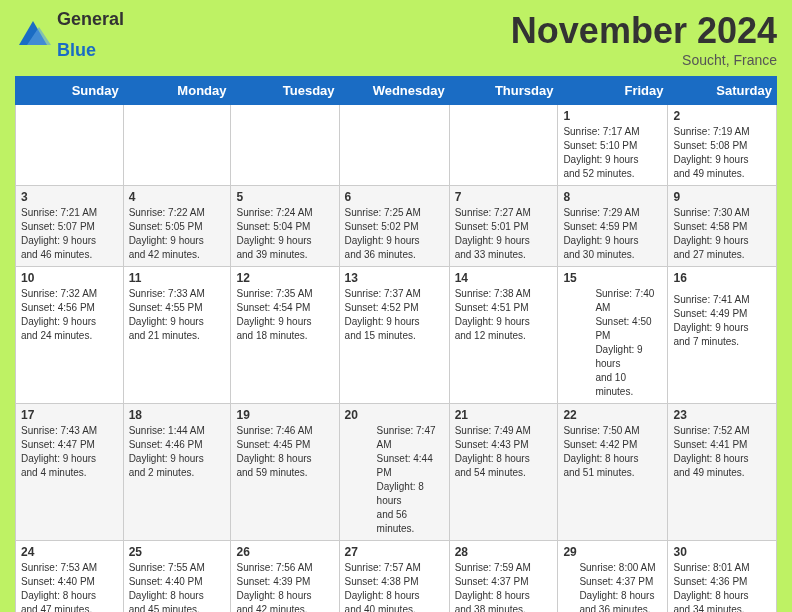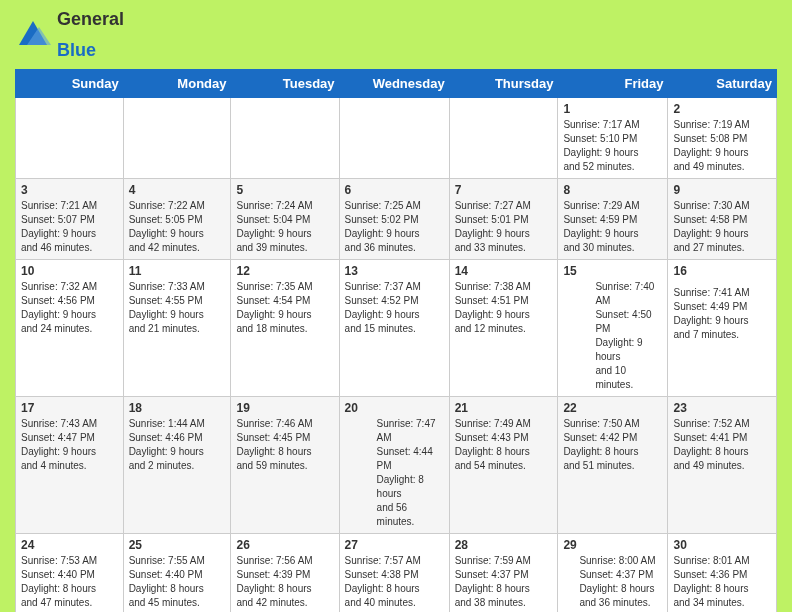"November 2024" div.title-block { html: none -> <div> <div>November 2024</div> <div>Soucht, France</div> </div> }
